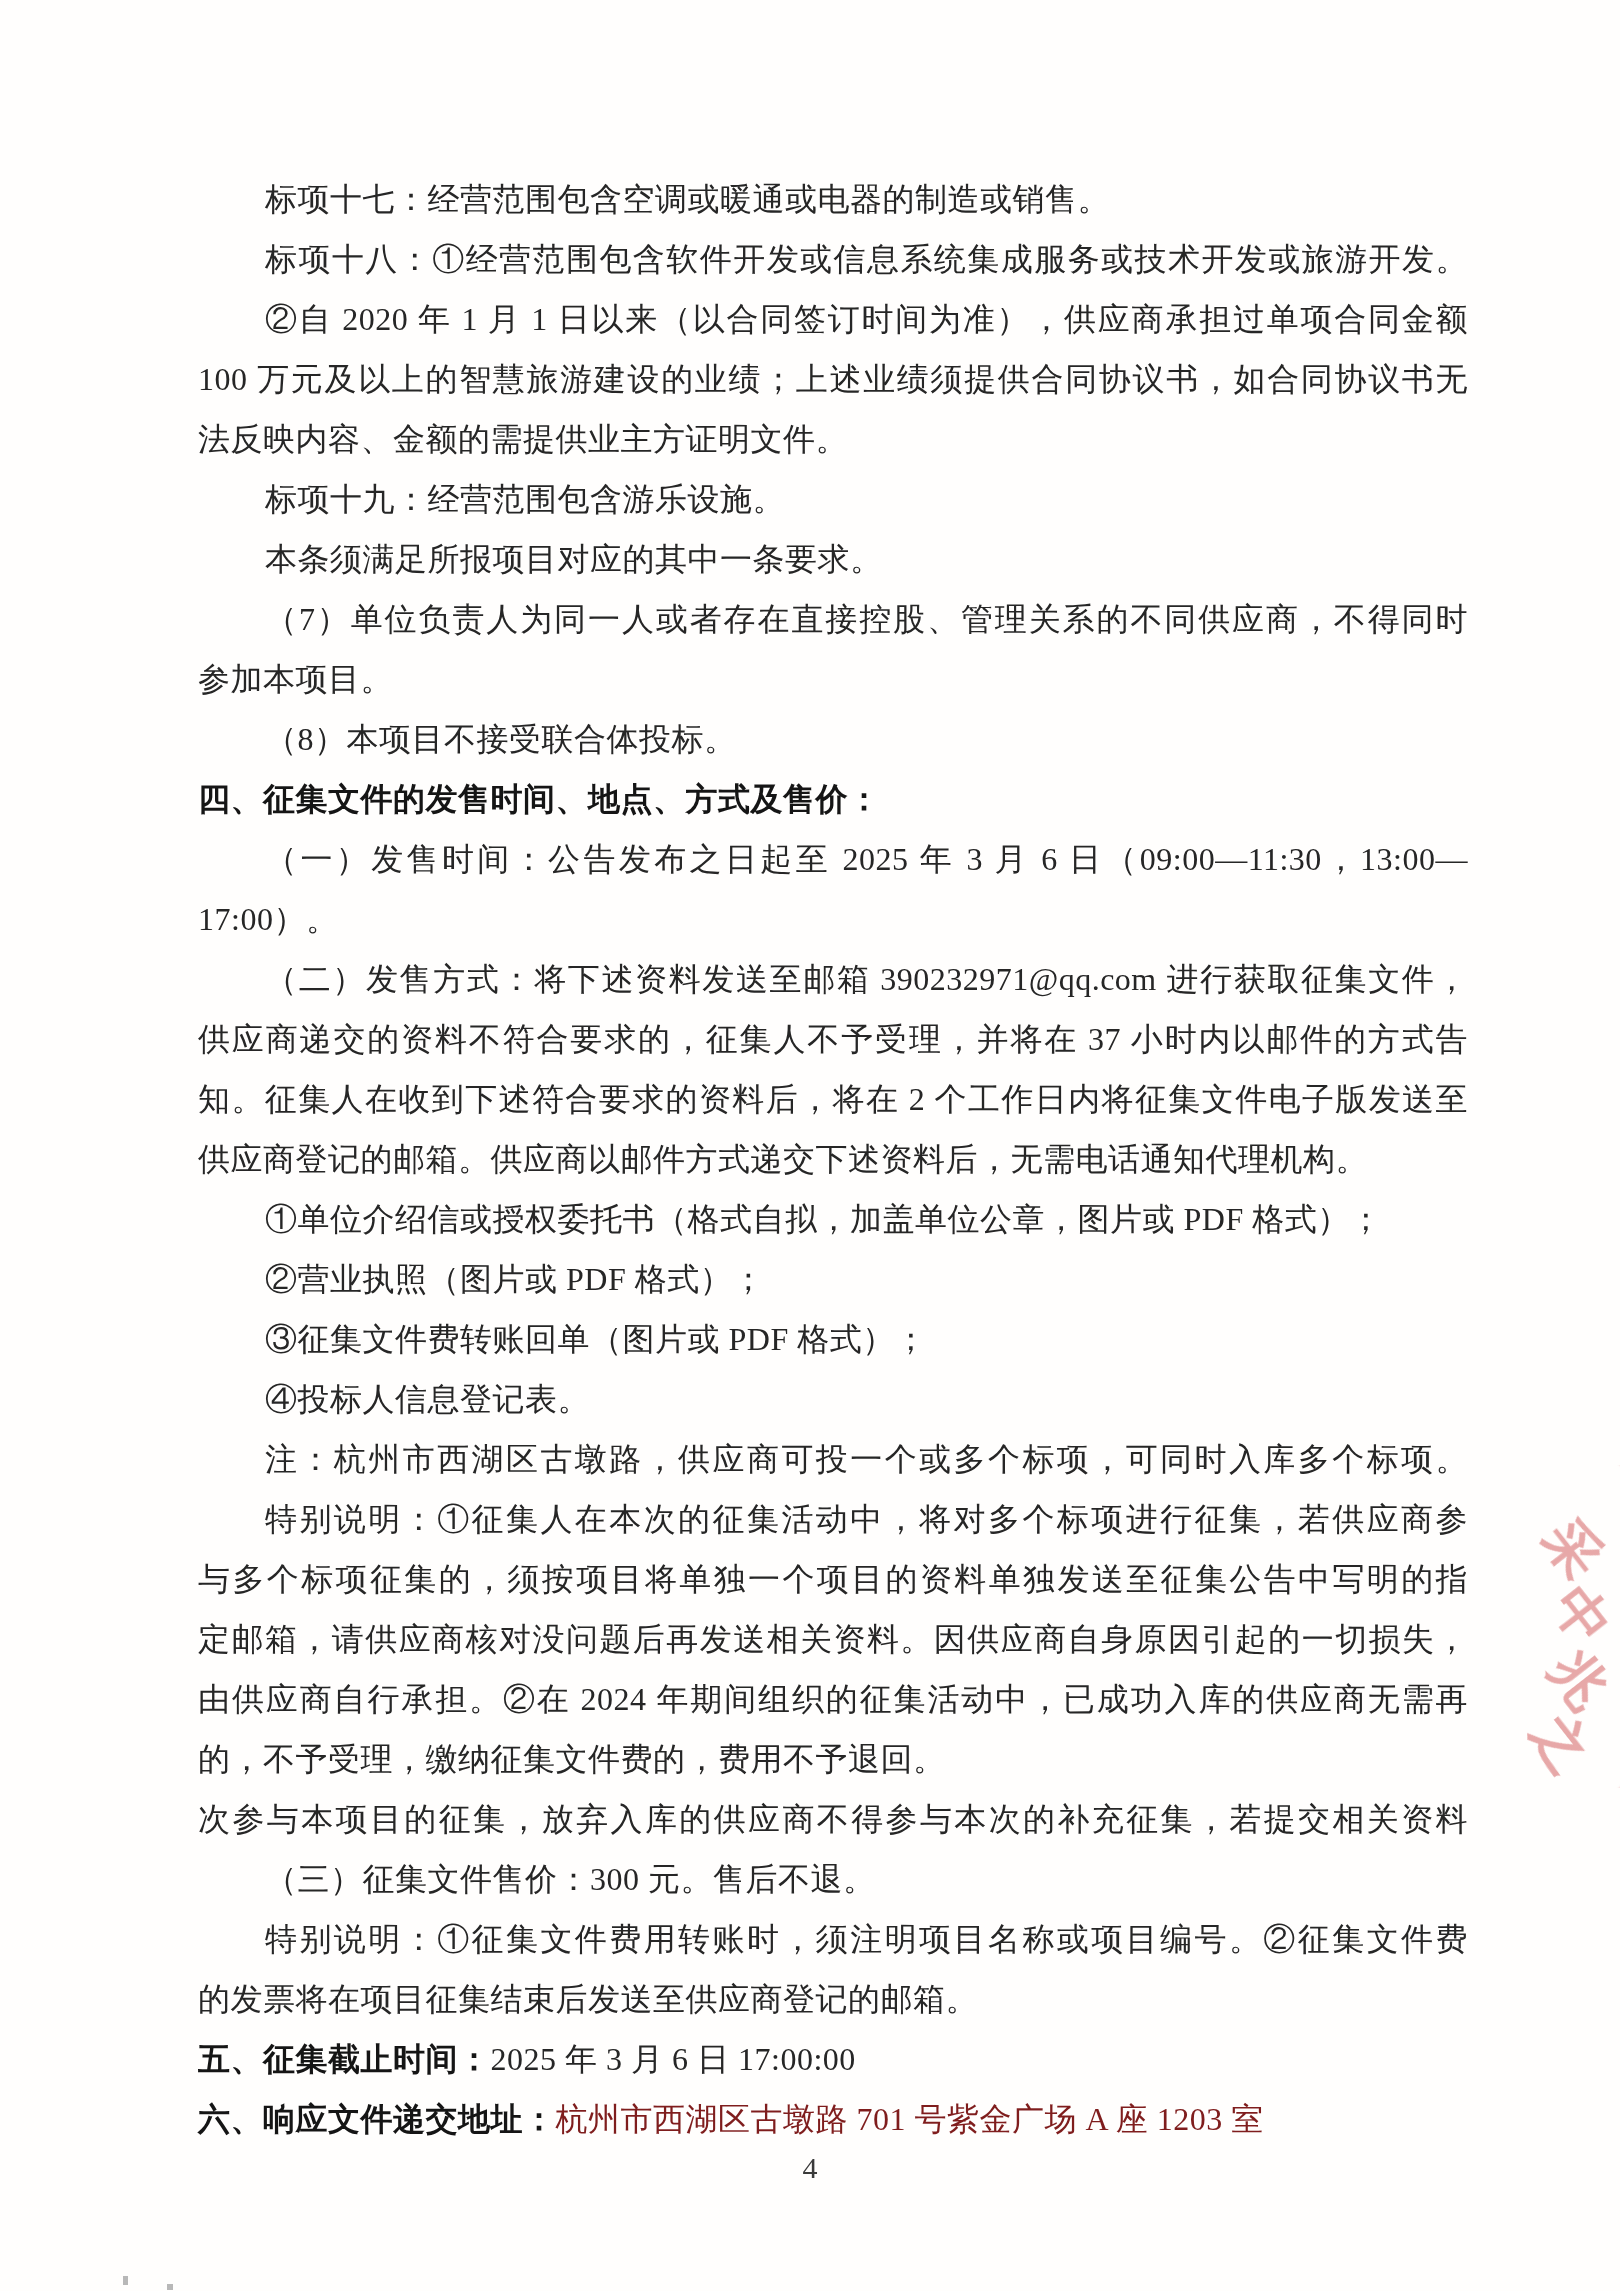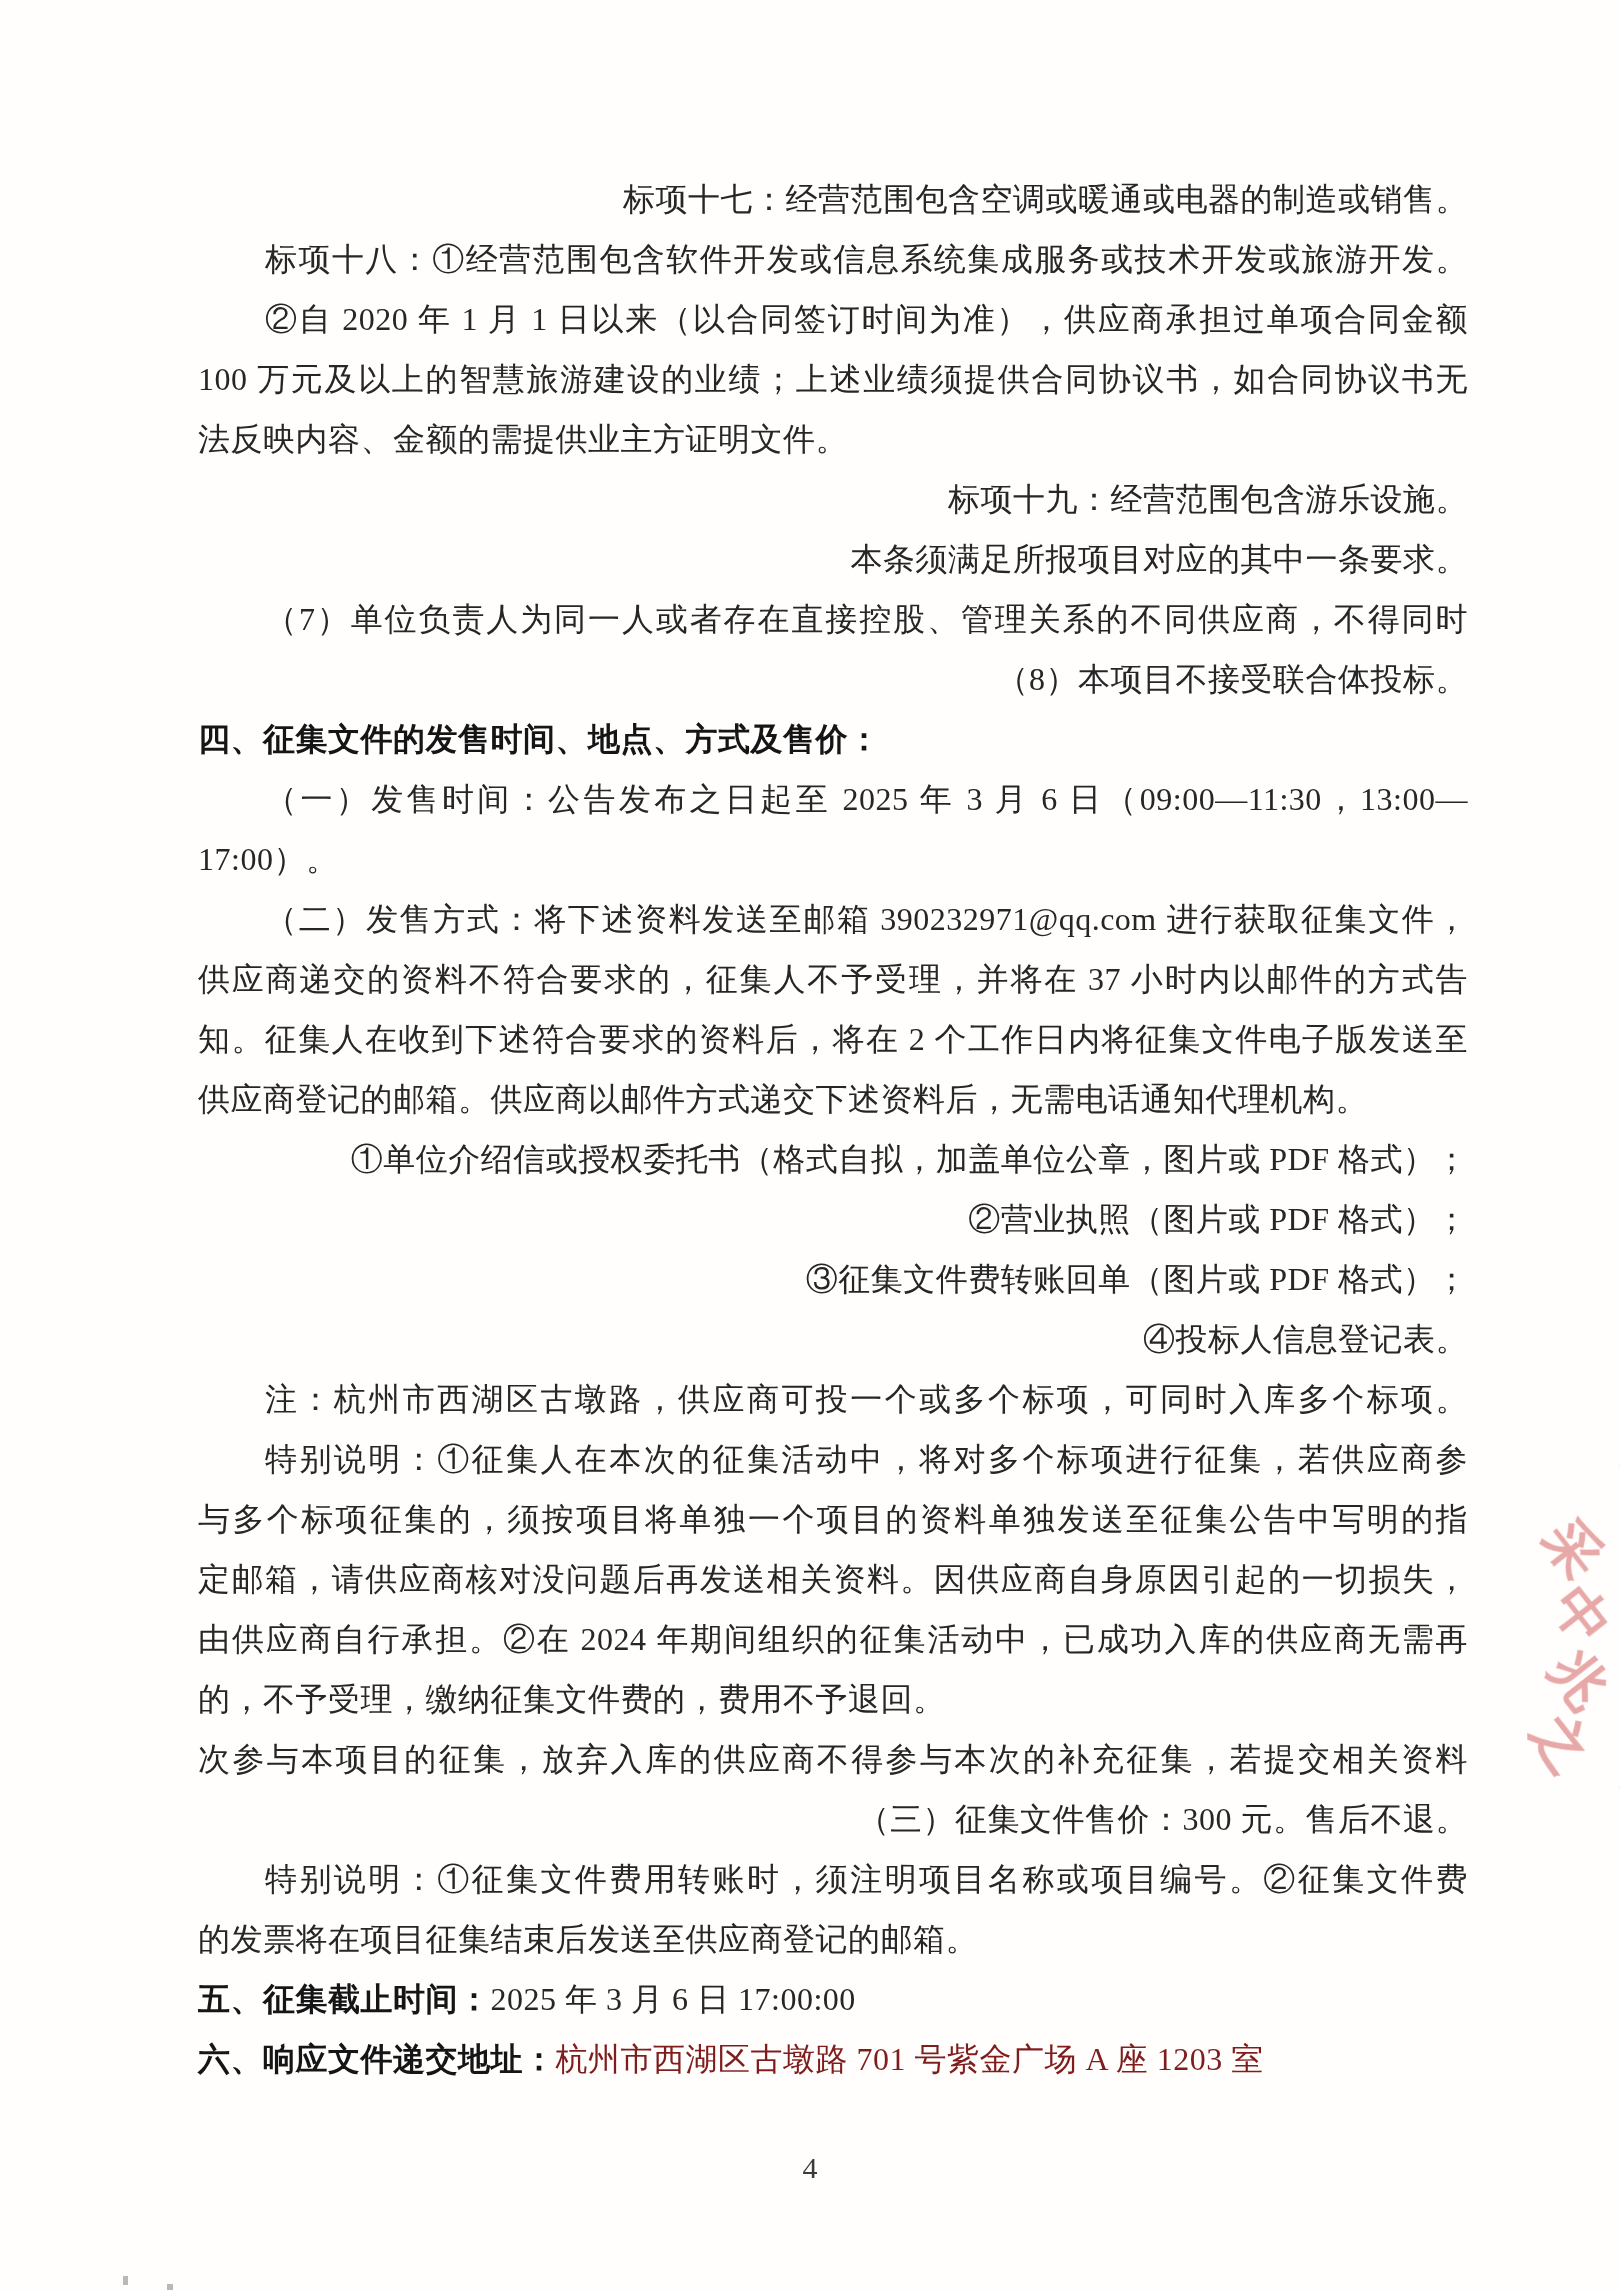"标项十七：经营范围包含空调或暖通或电器的制造或销售。" .line.indent { text-align: right -> none }
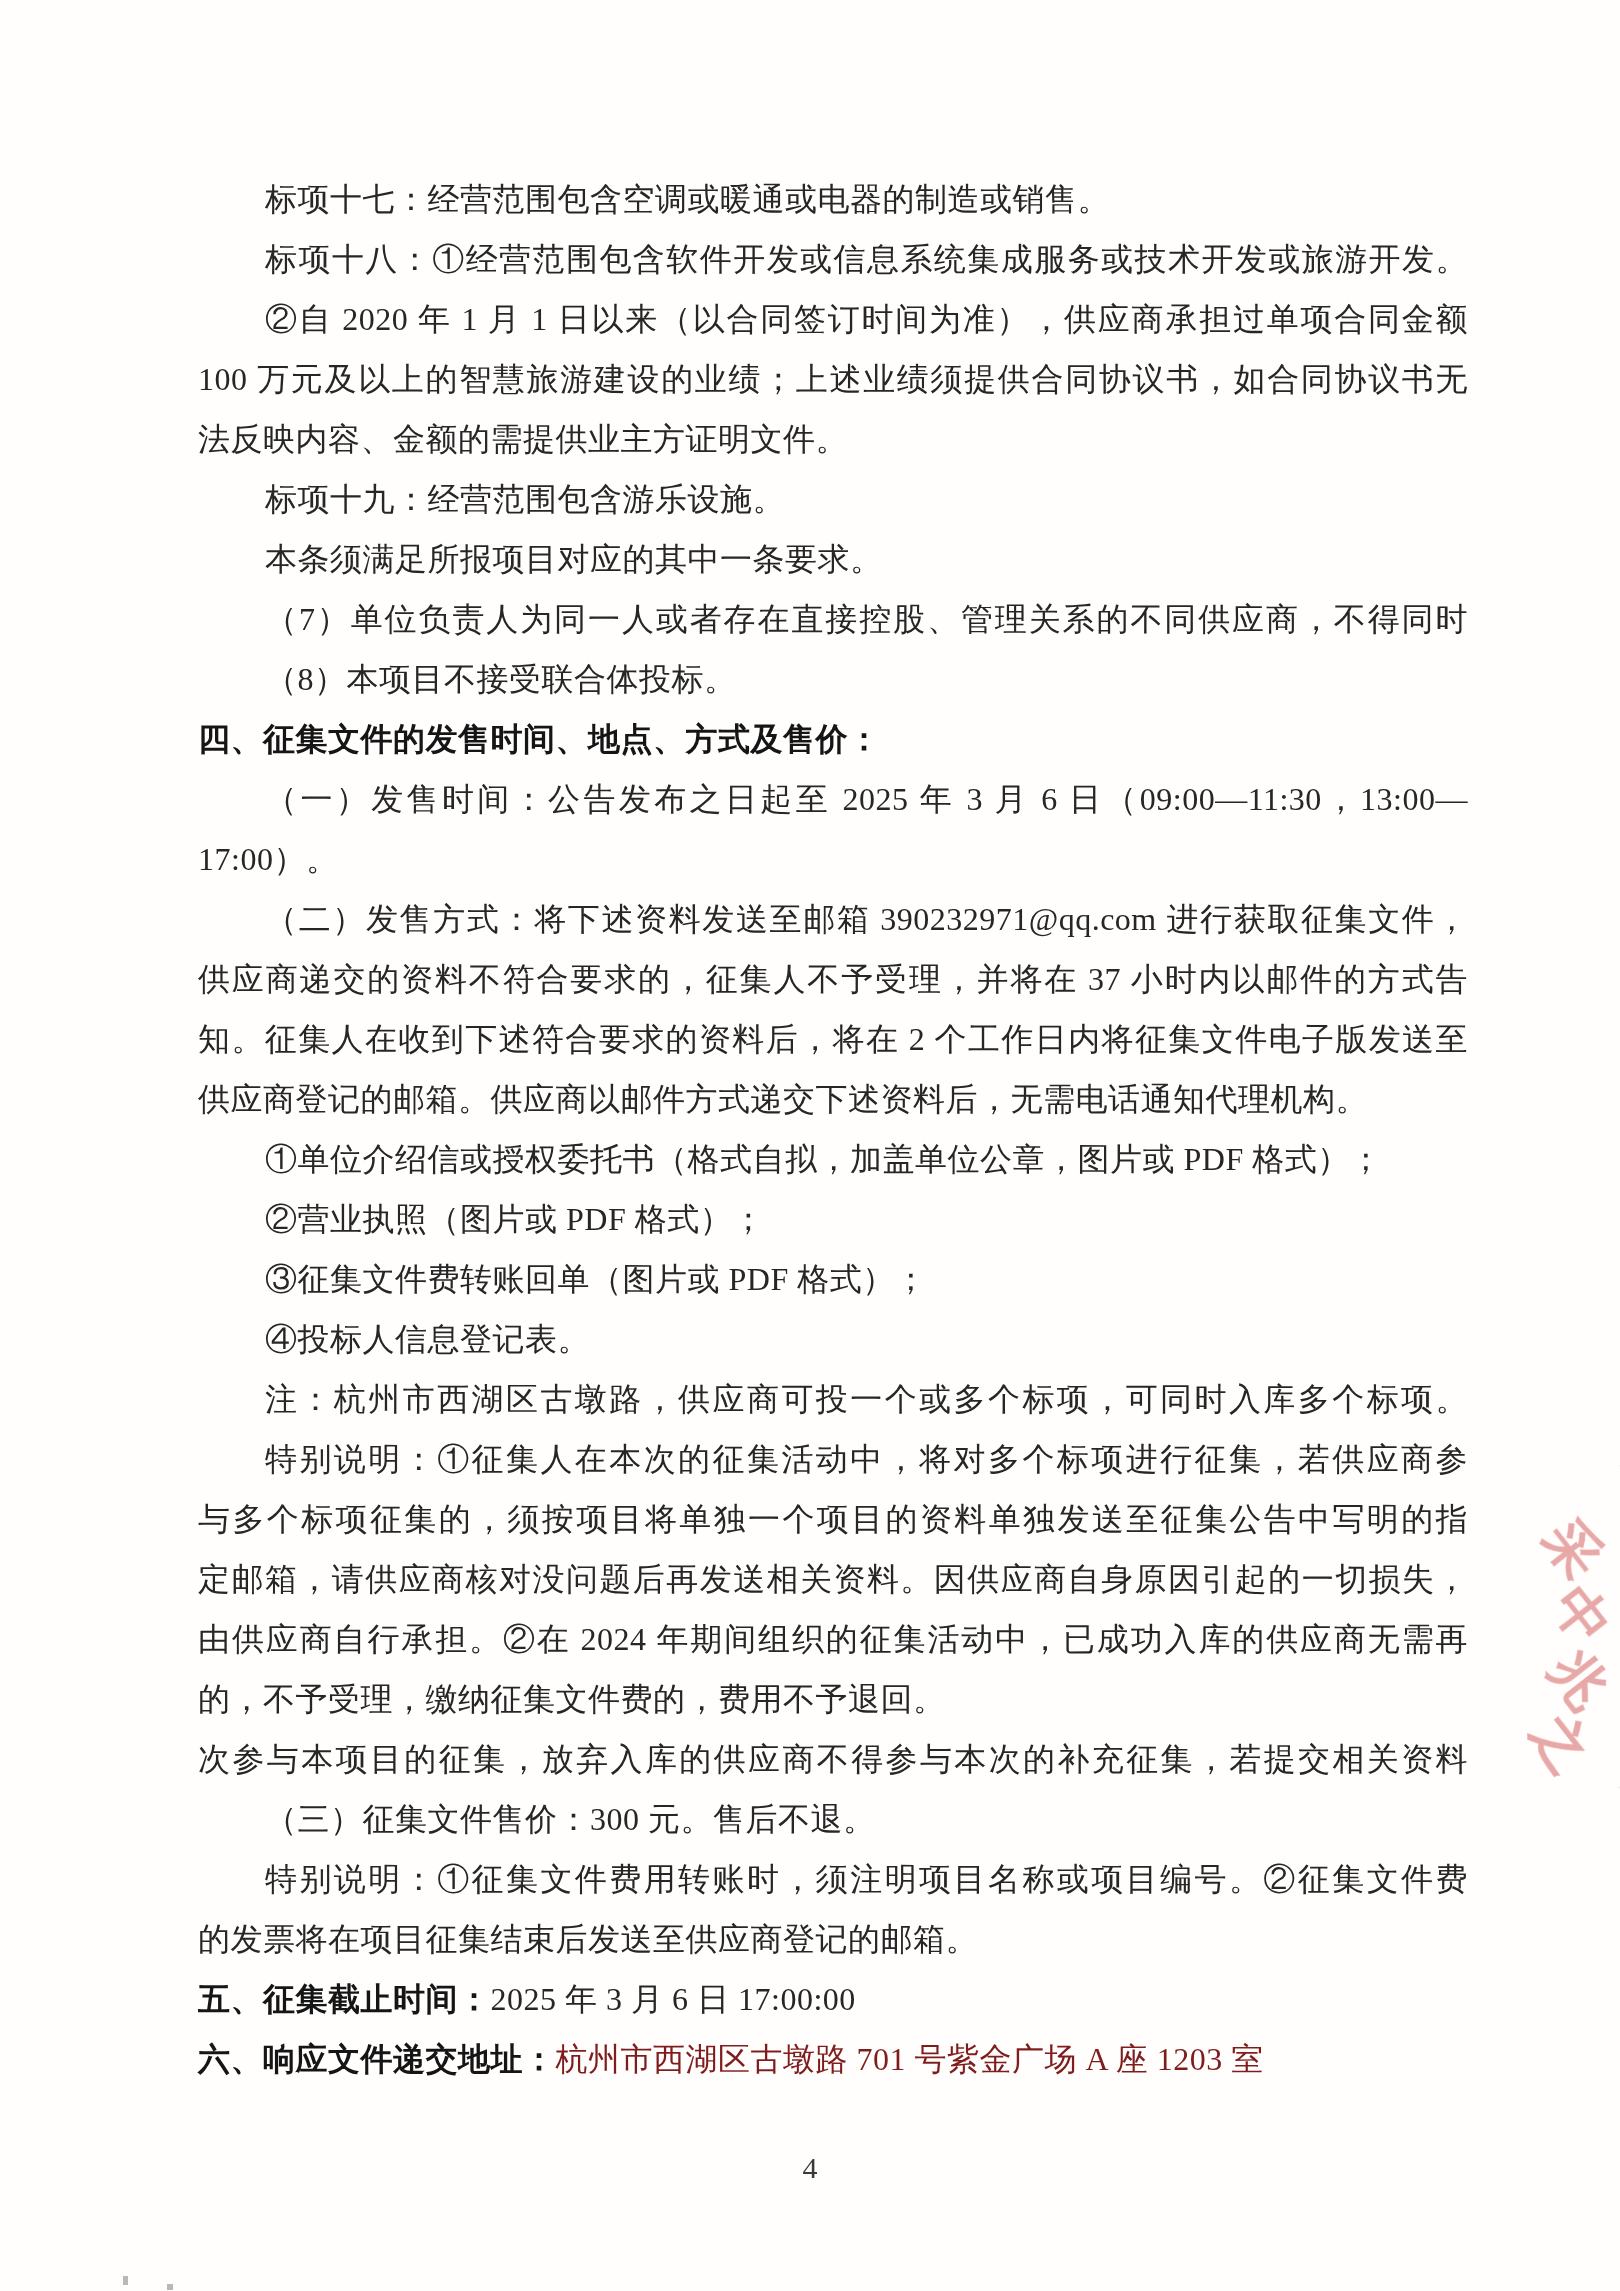"参加本项目。" div.line { html: none -> <div><span></span><span>参加本项目。</span></div> }
